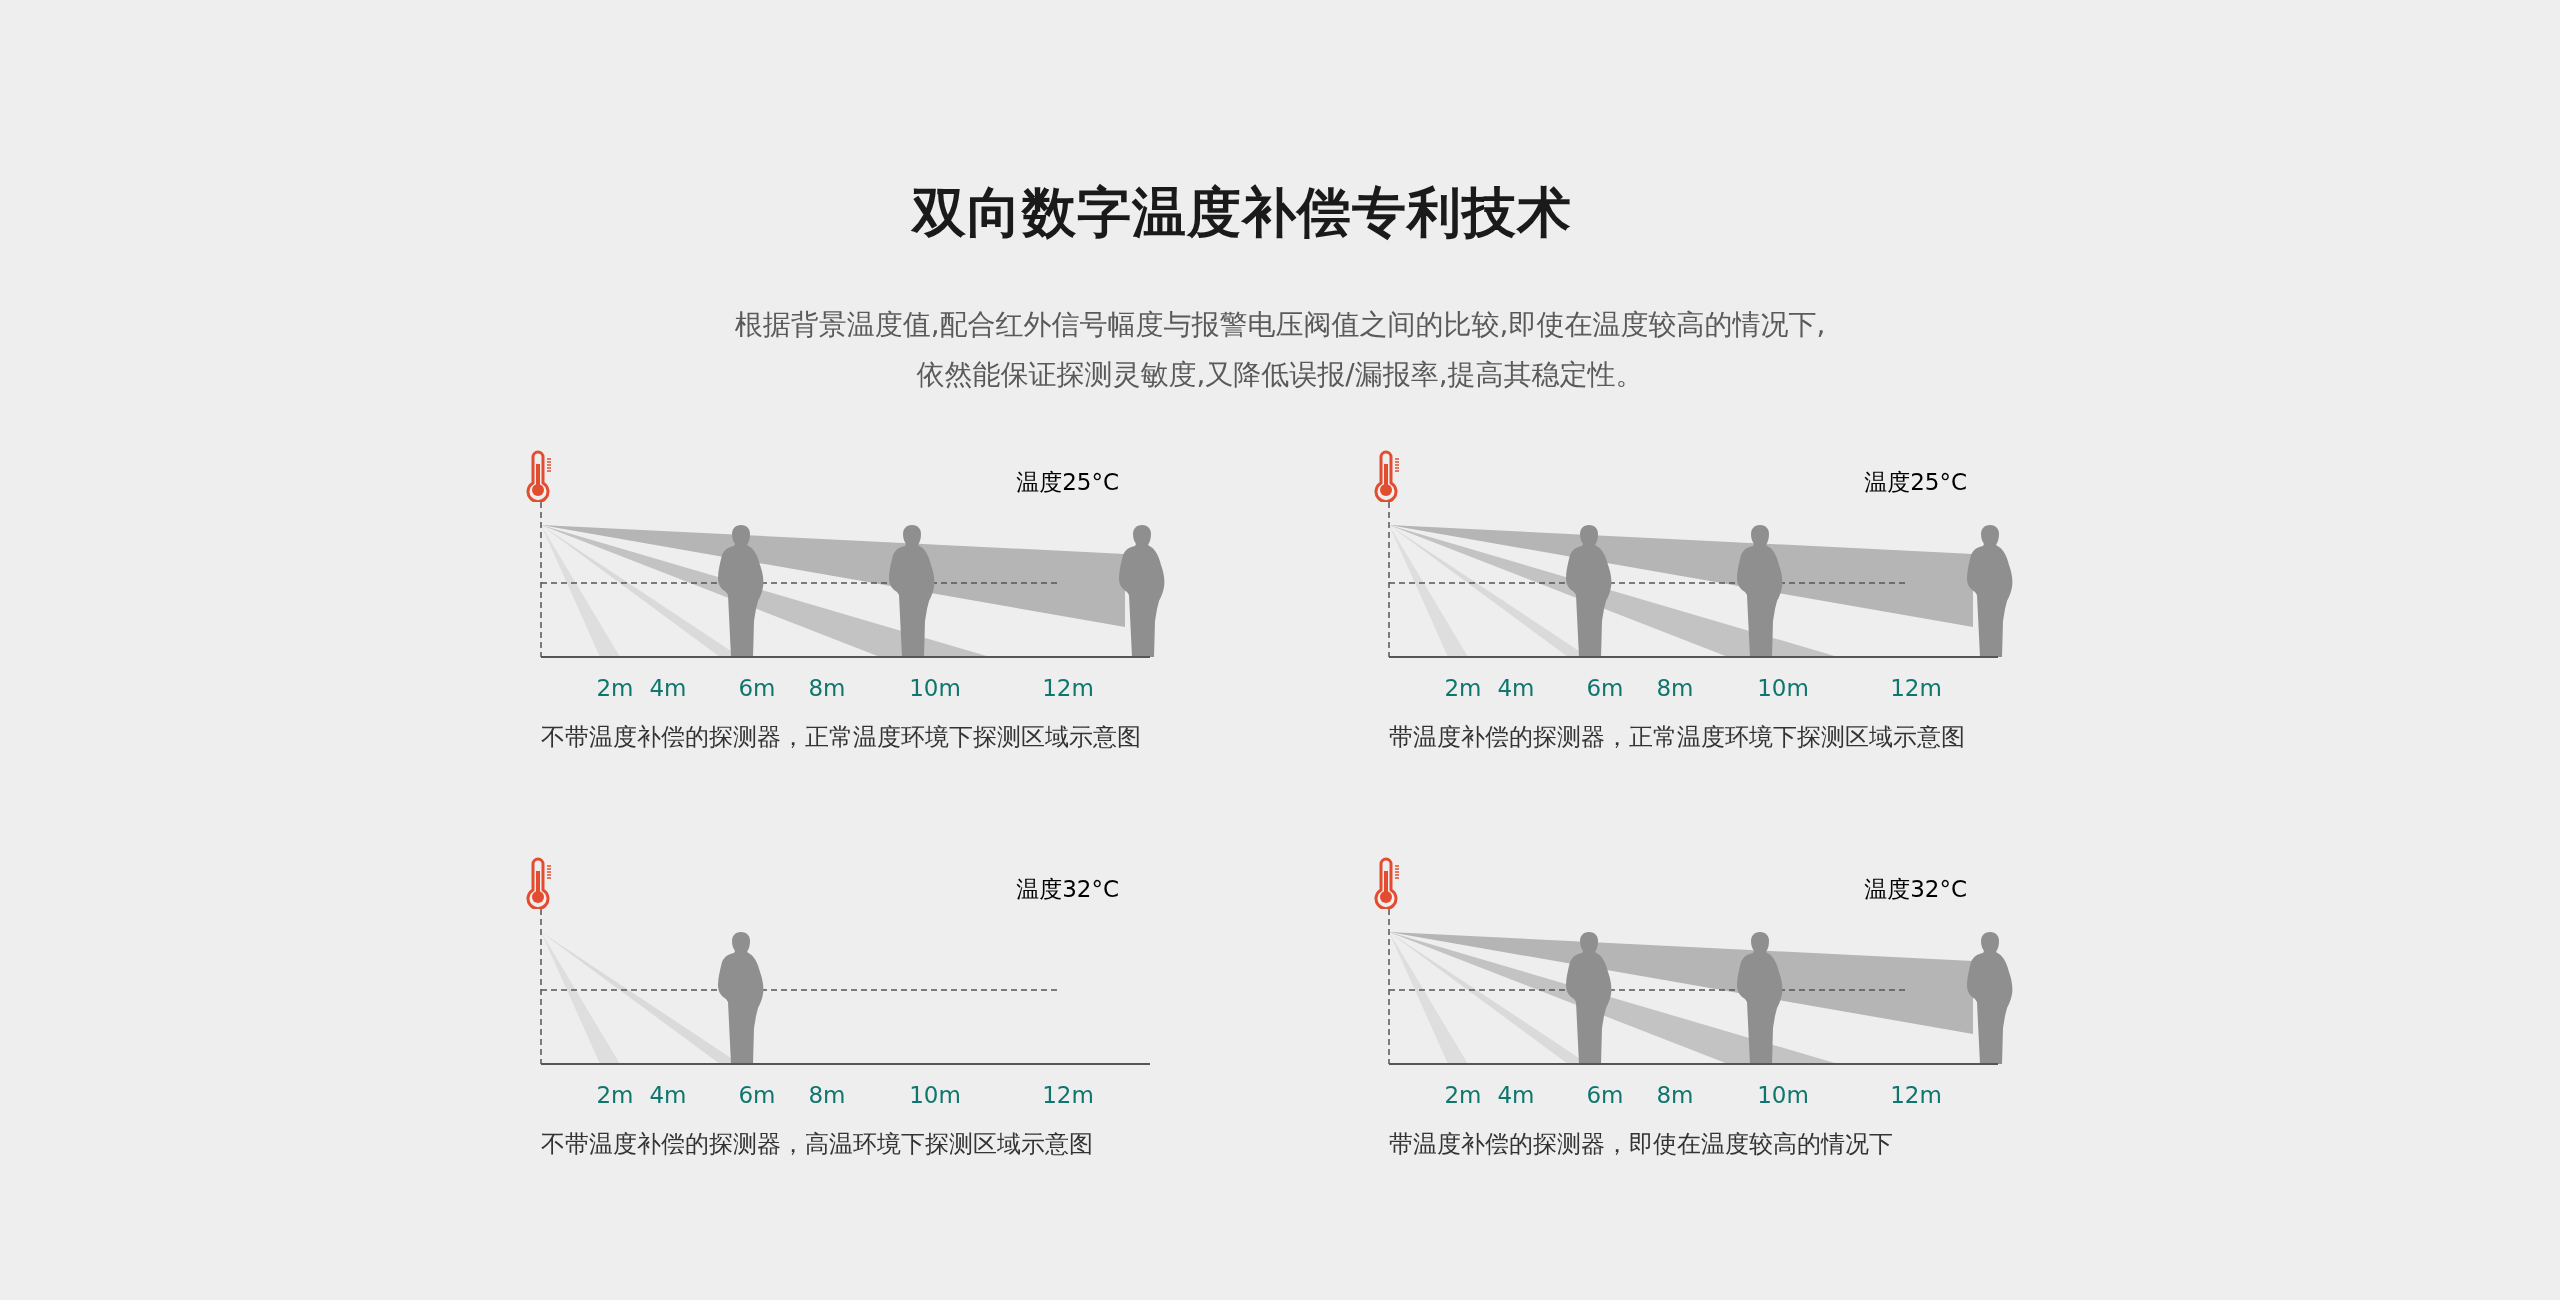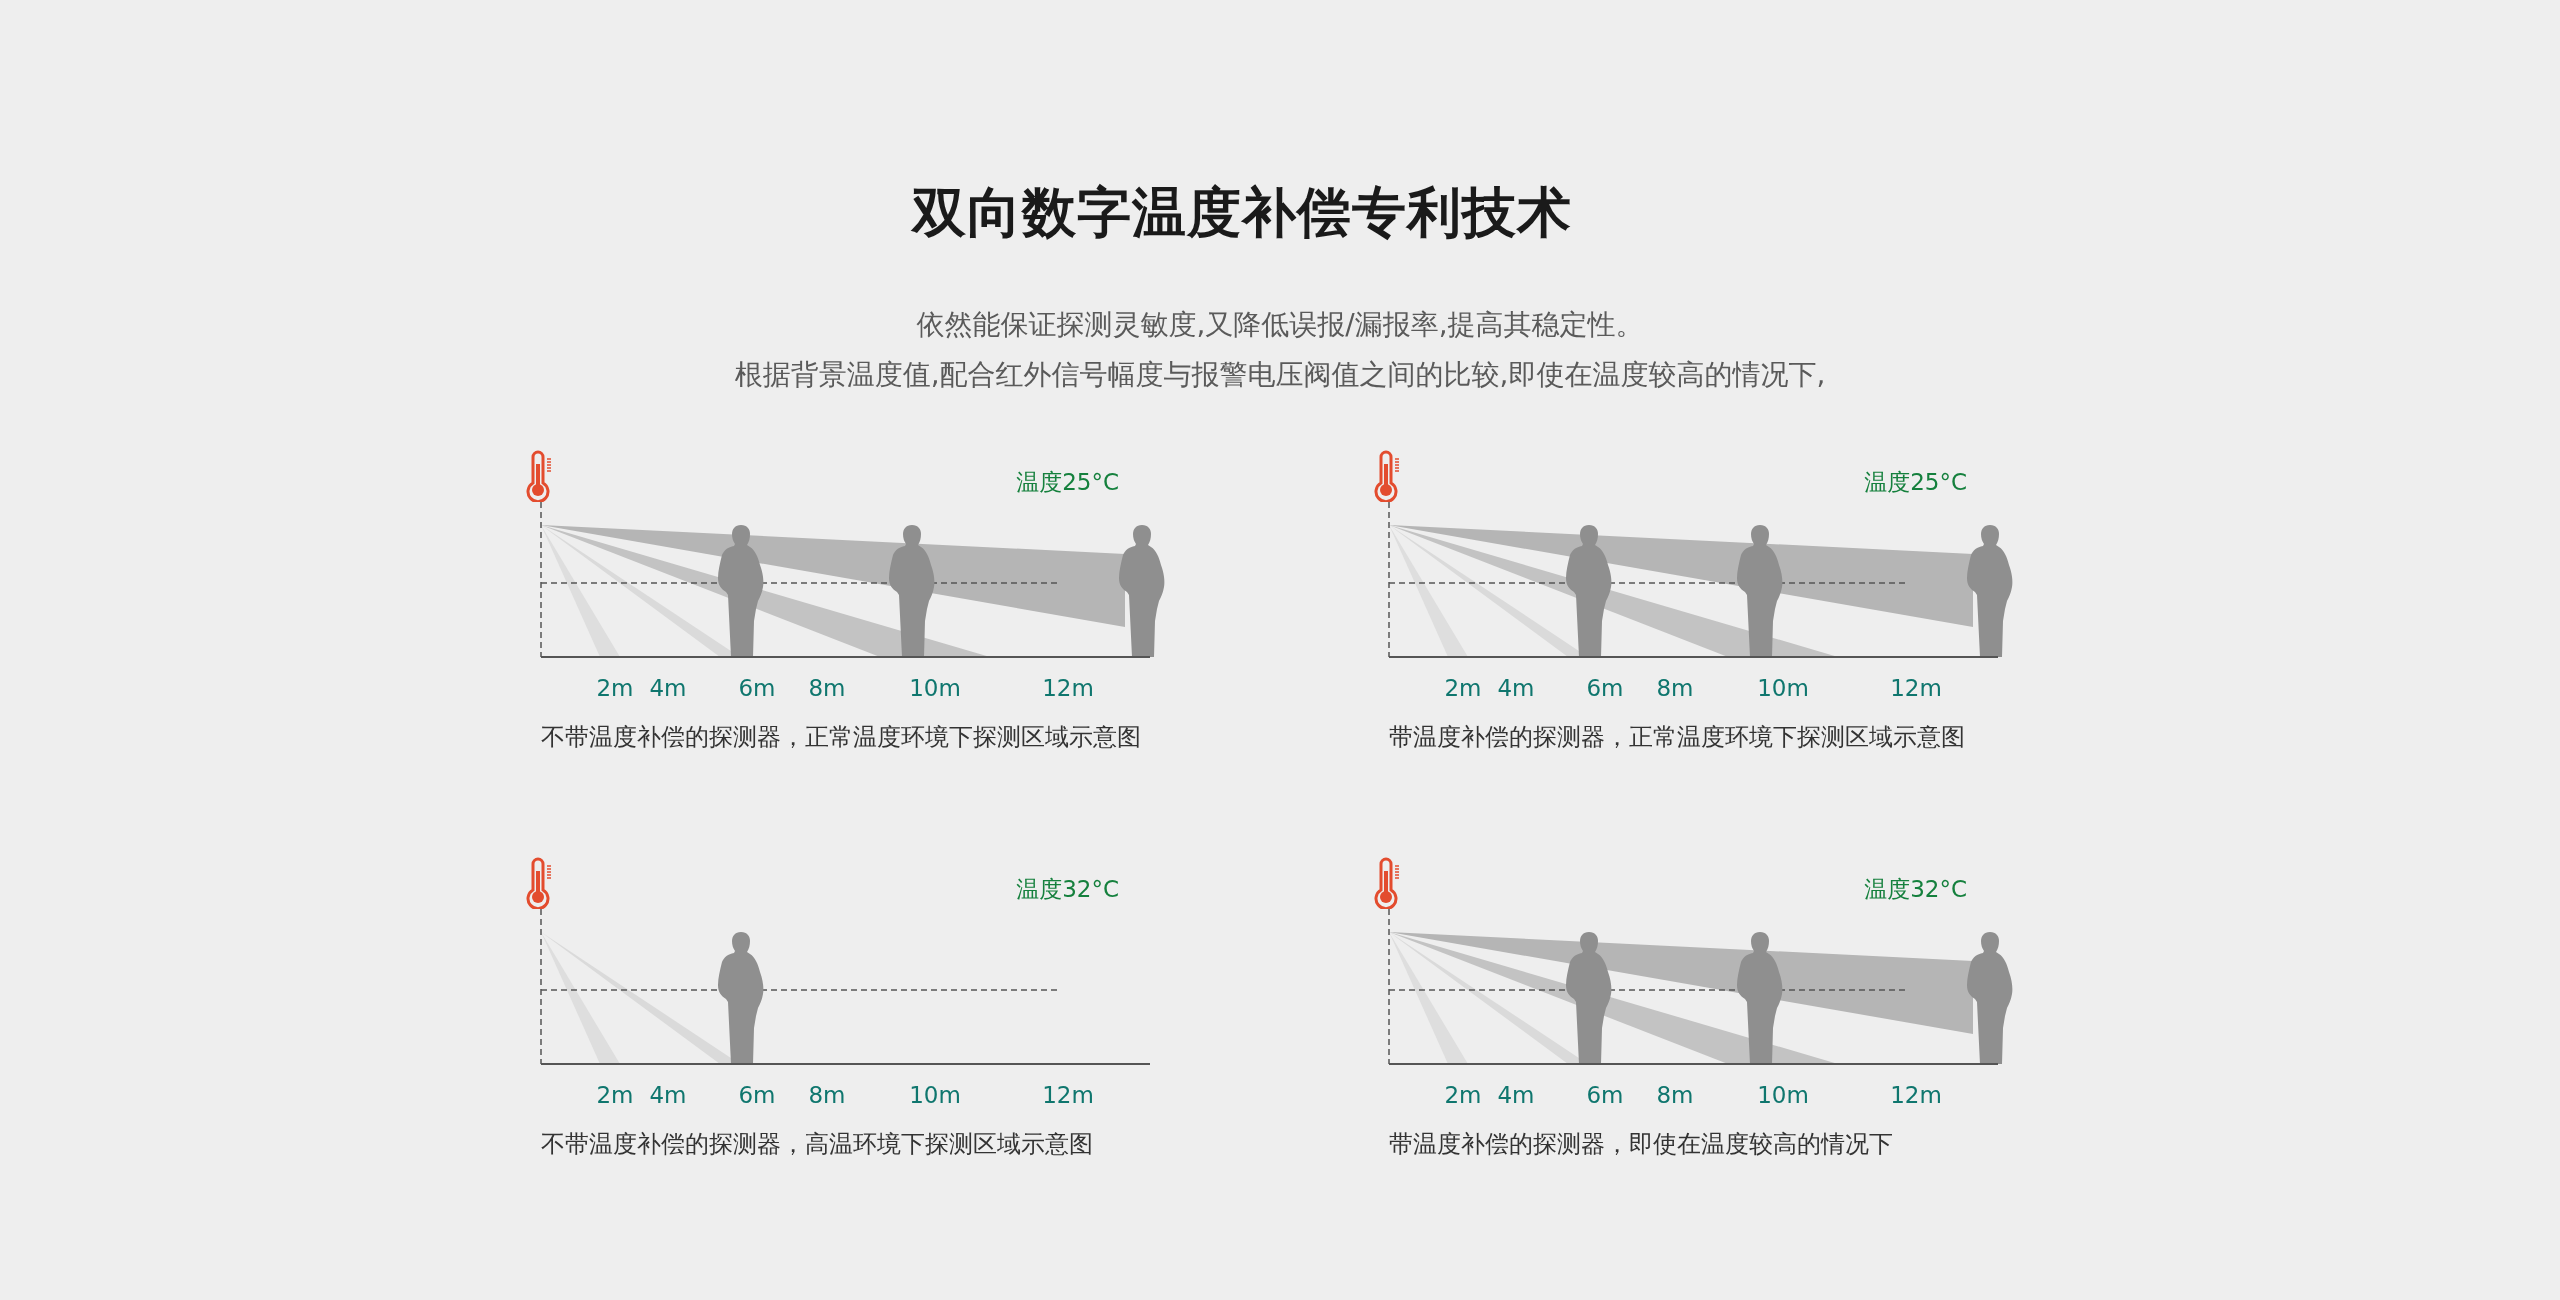"依然能保证探测灵敏度,又降低误报/漏报率,提高其稳定性。" div { order: before "根据背景温度值,配合红外信号幅度与报警电压阀值之间的比较,即使在温度较高的情况下" -> after "根据背景温度值,配合红外信号幅度与报警电压阀值之间的比较,即使在温度较高的情况下" }
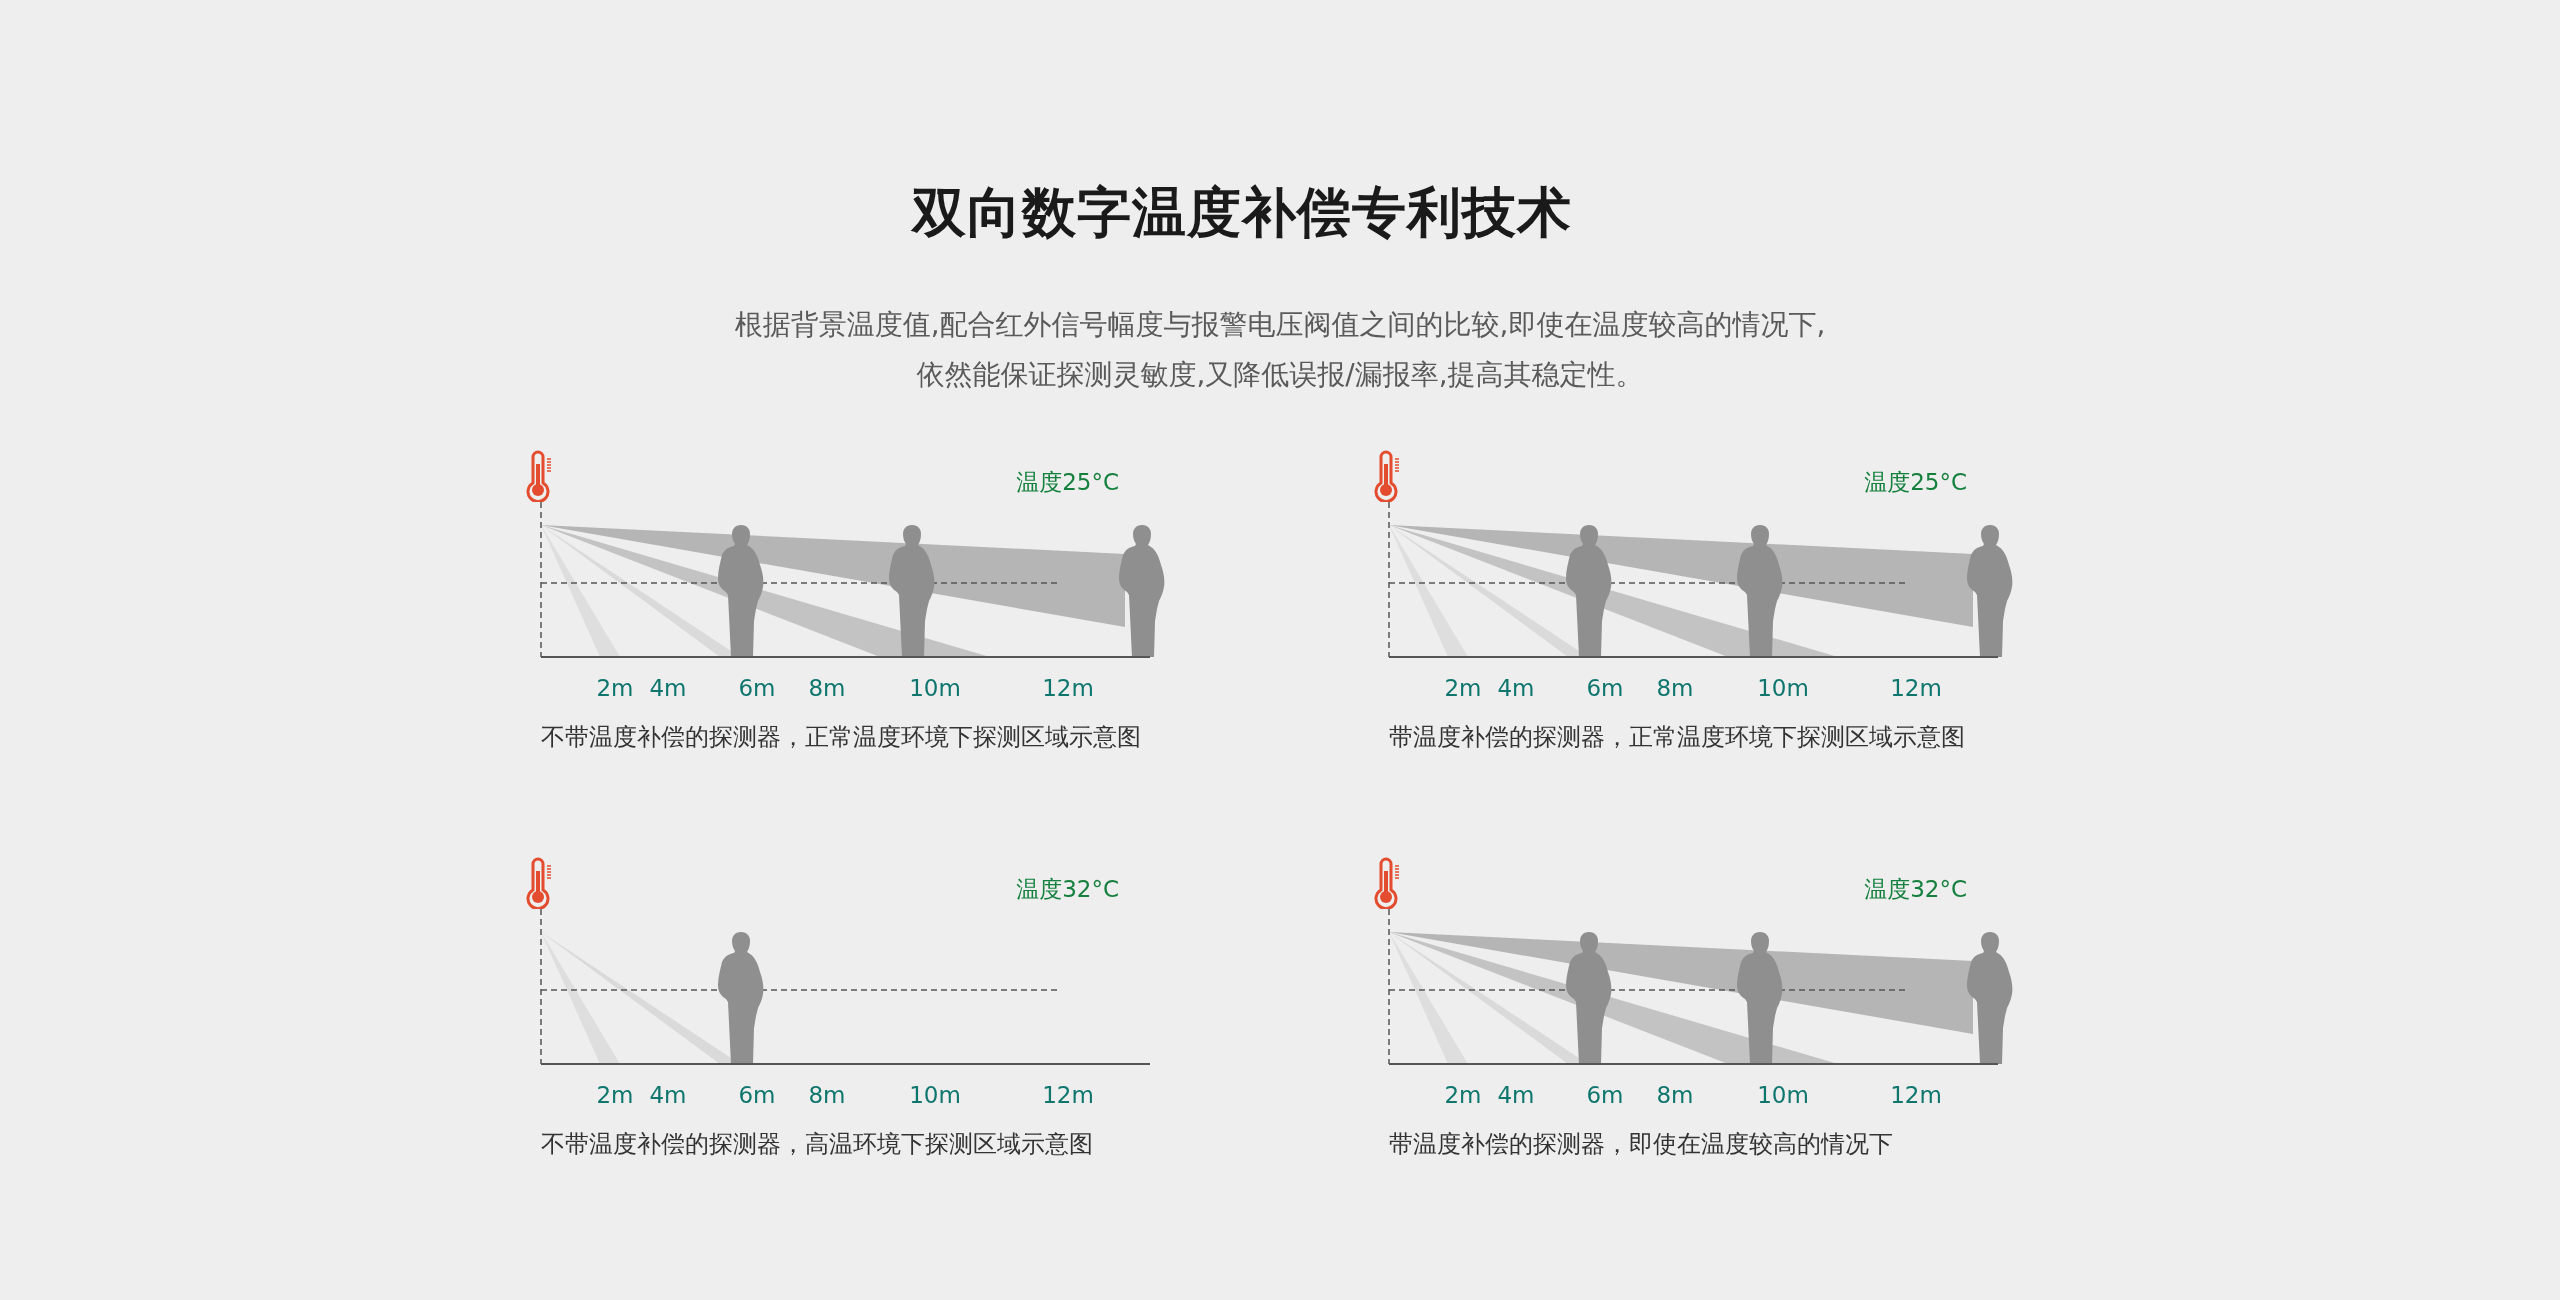"温度25°C" .temp-label { color: #15803d -> #000000 }
